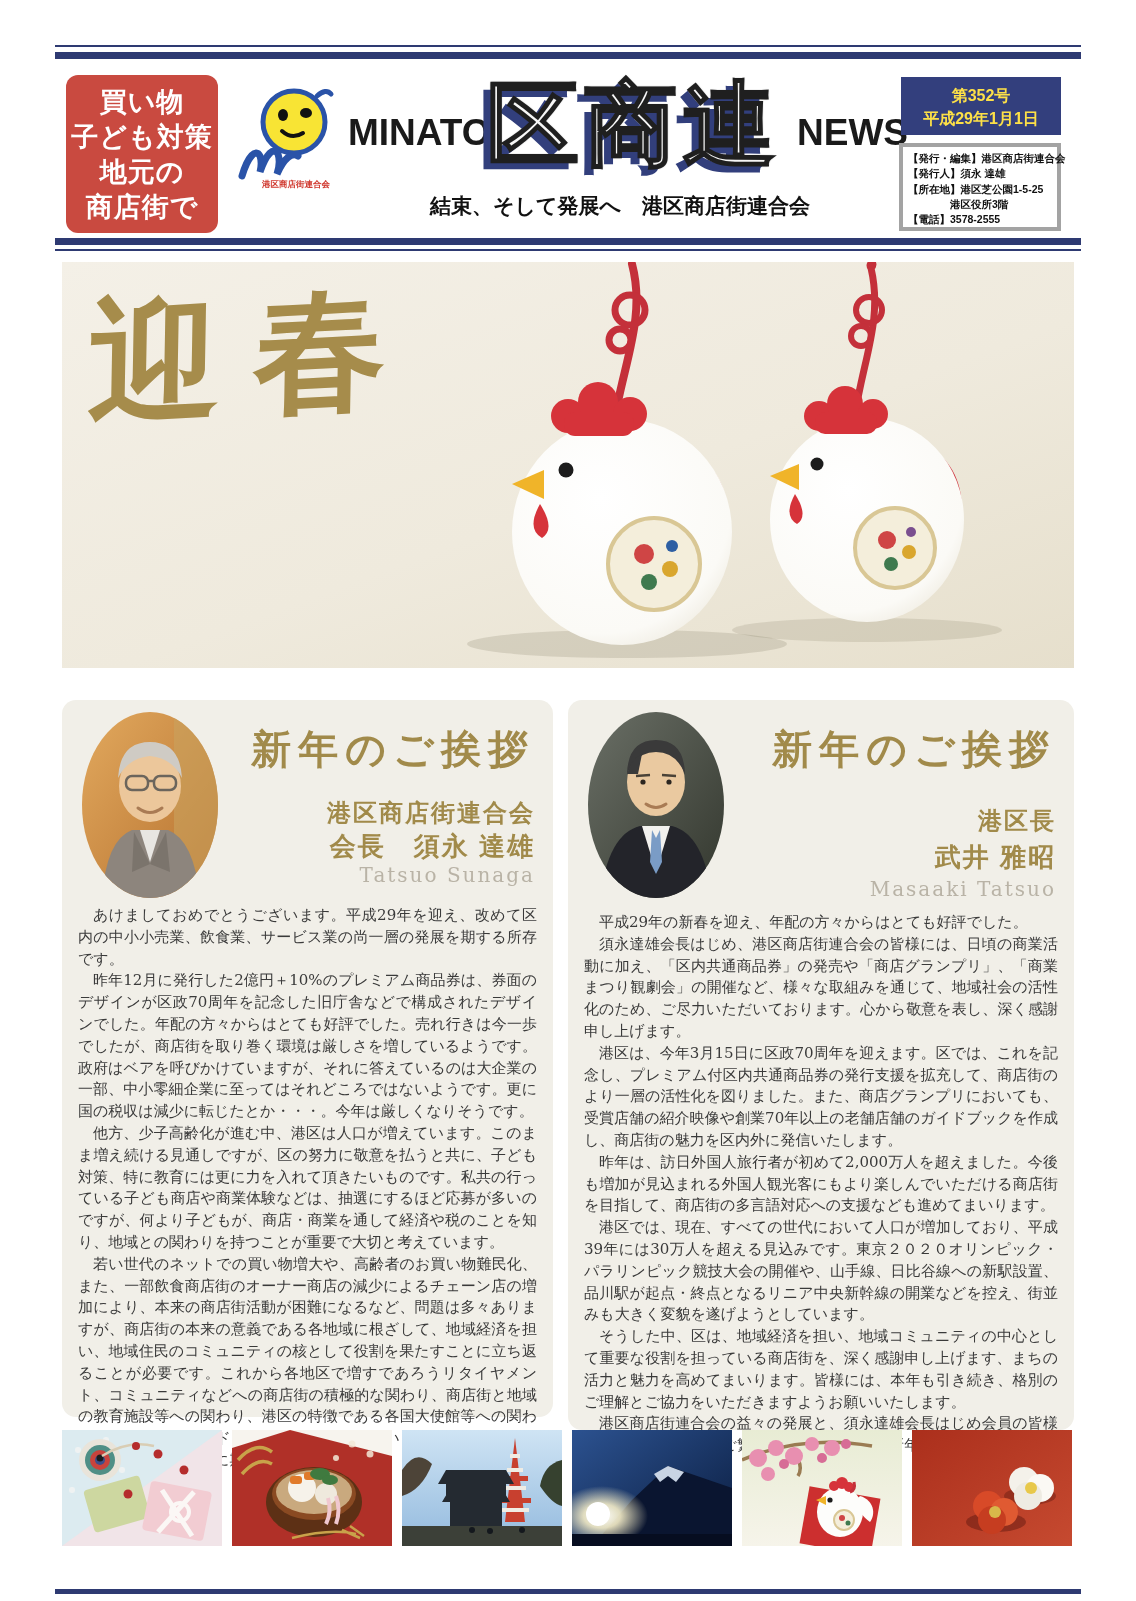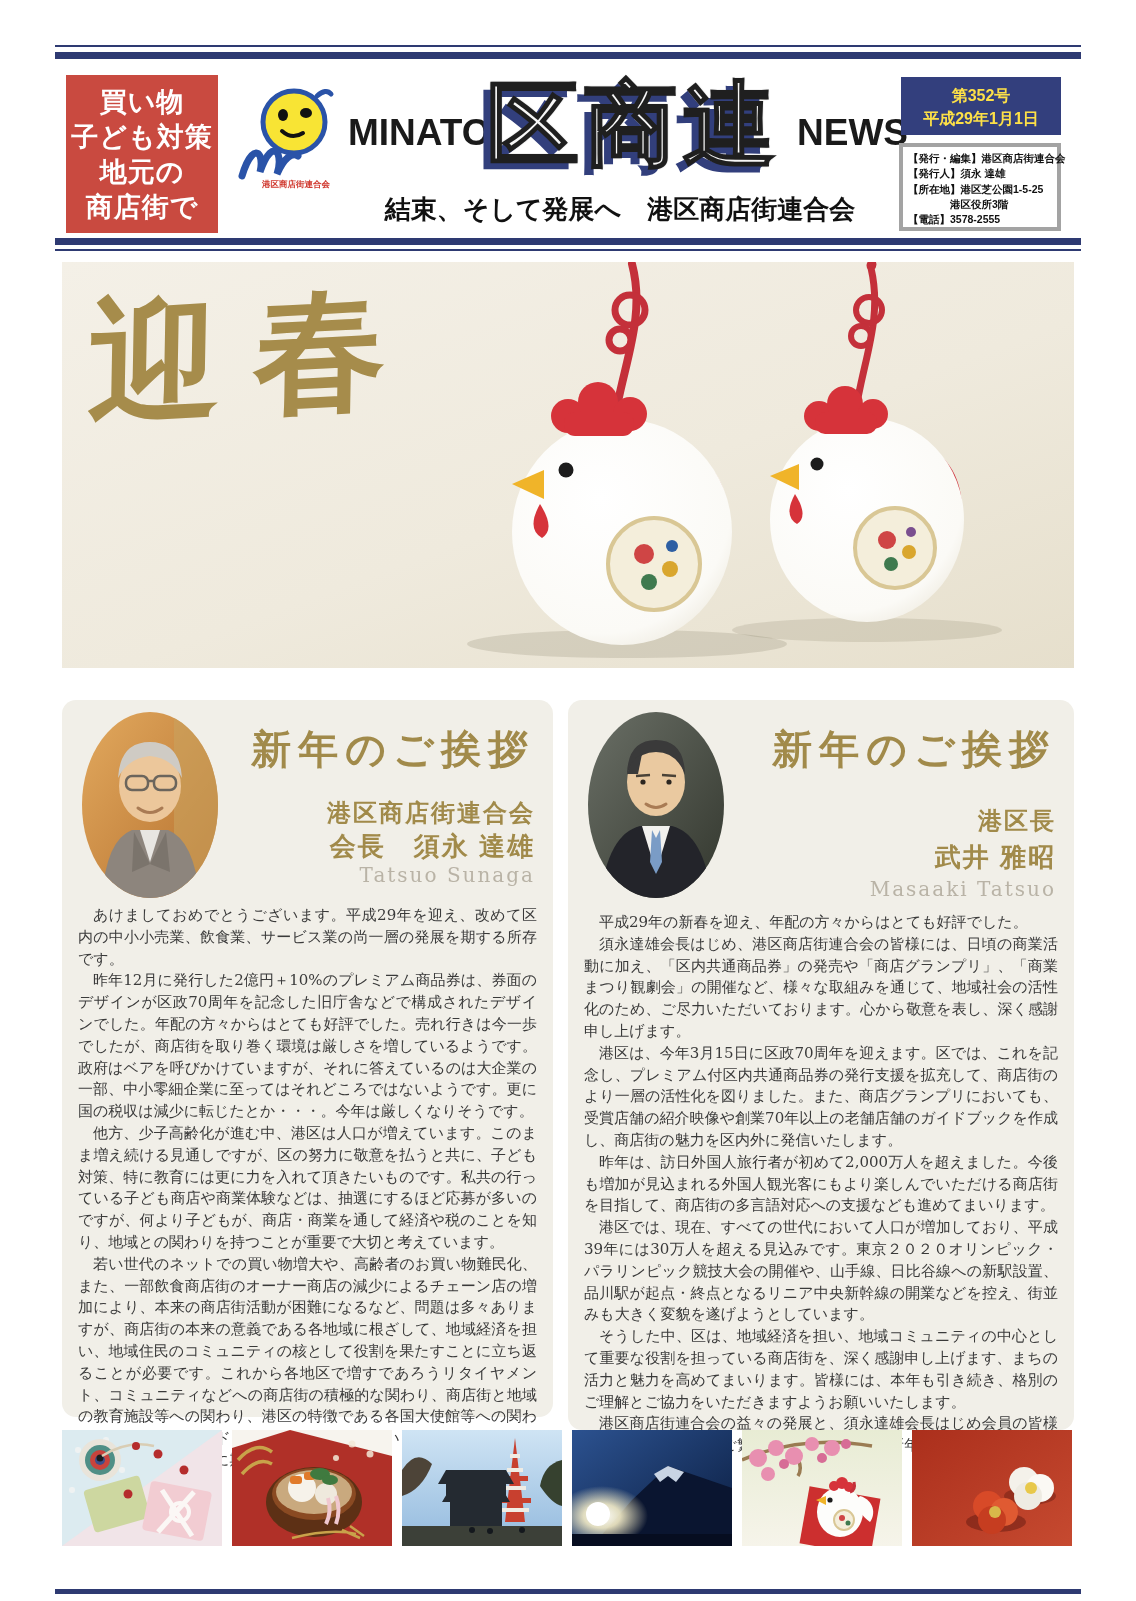"買い物" .slogan-box { border-radius: none -> 12px }
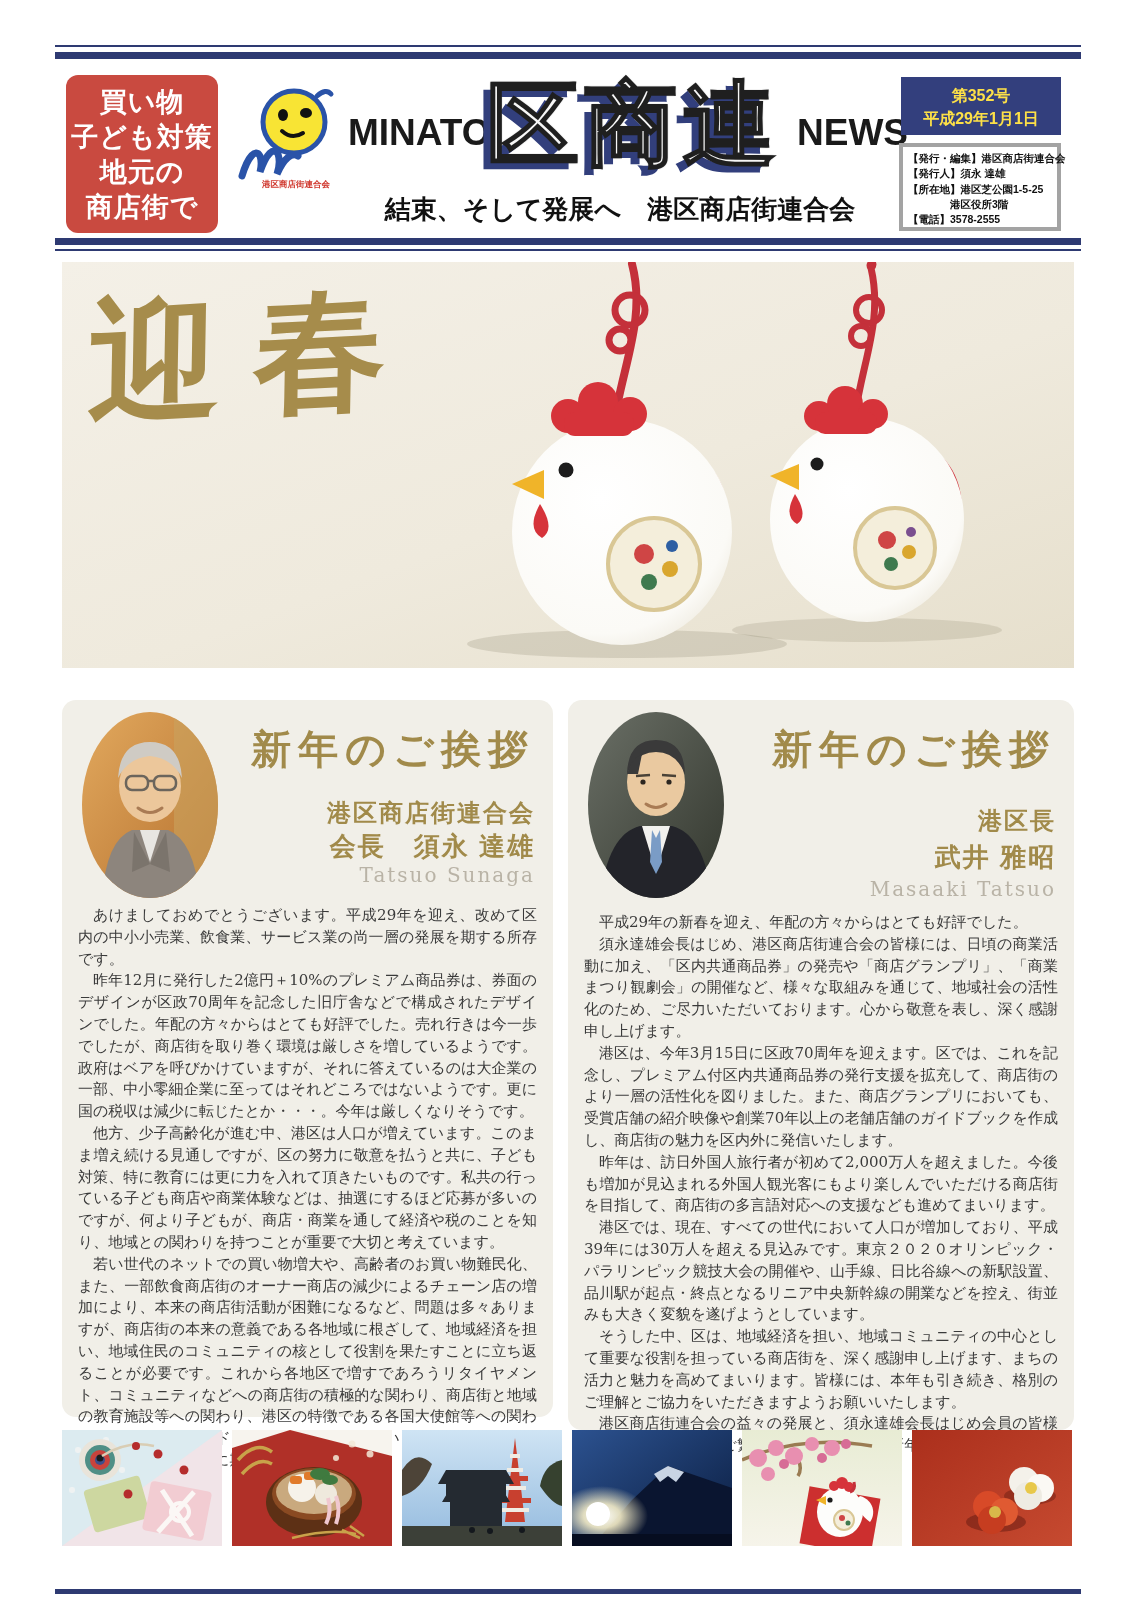"結束、そして発展へ 港区商店街連合会" .subtitle { font-size: 26px -> 21px }
